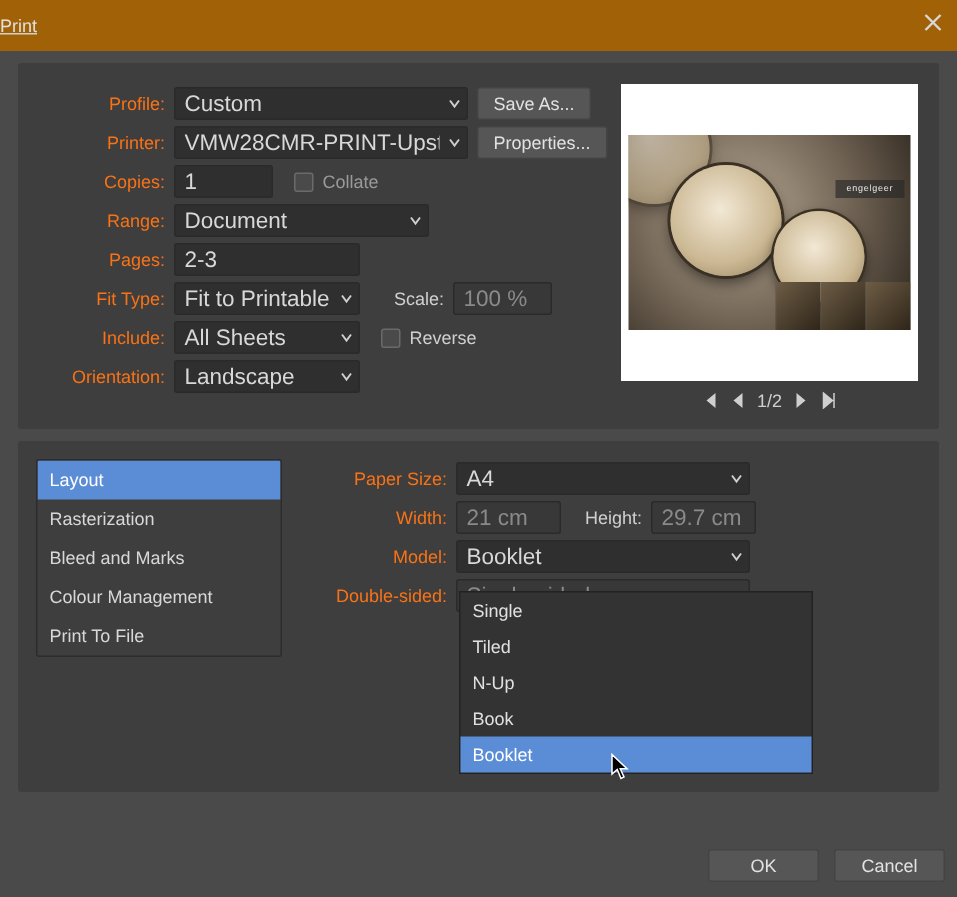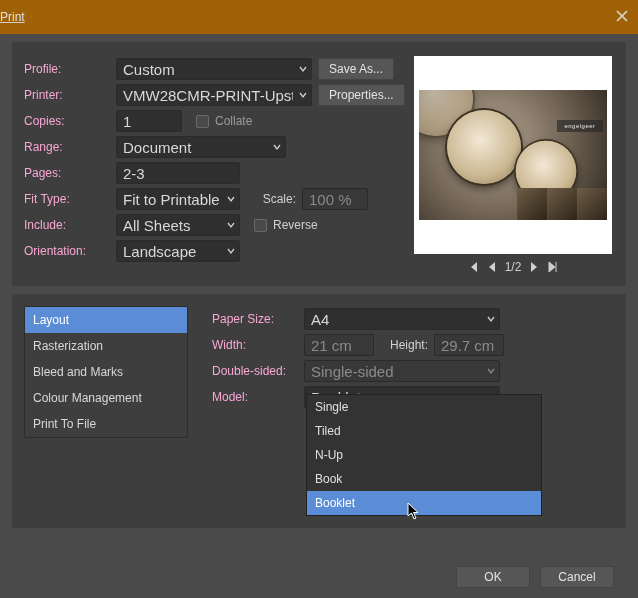"Profile:" .lbl { color: #f9a8d4 -> #f97316; text-align: none -> right }
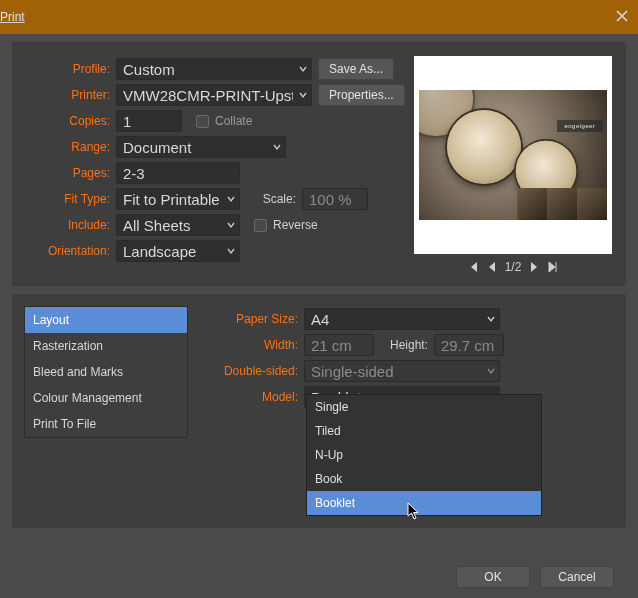"Double-sided:" div.row { order: before "Model:" -> after "Model:" }
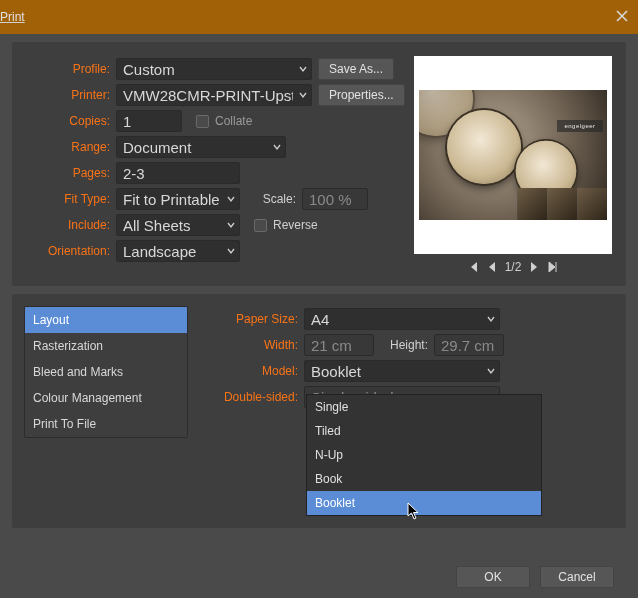"OK" .footer { right: 24px -> 8px }
